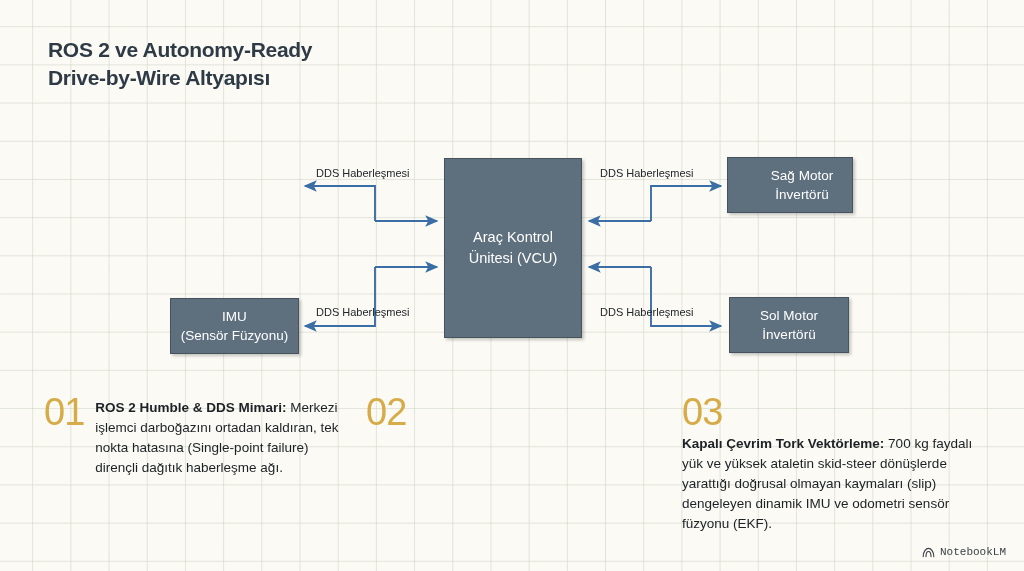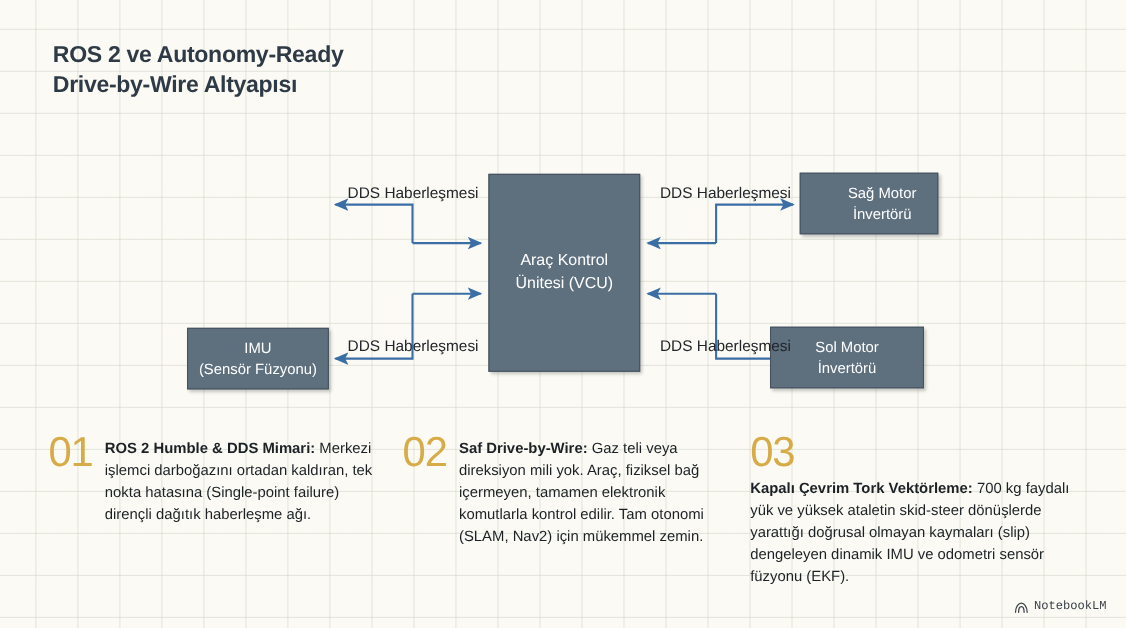"DDS Haberleşmesi" .edge-label { font-size: 14px -> 11px }
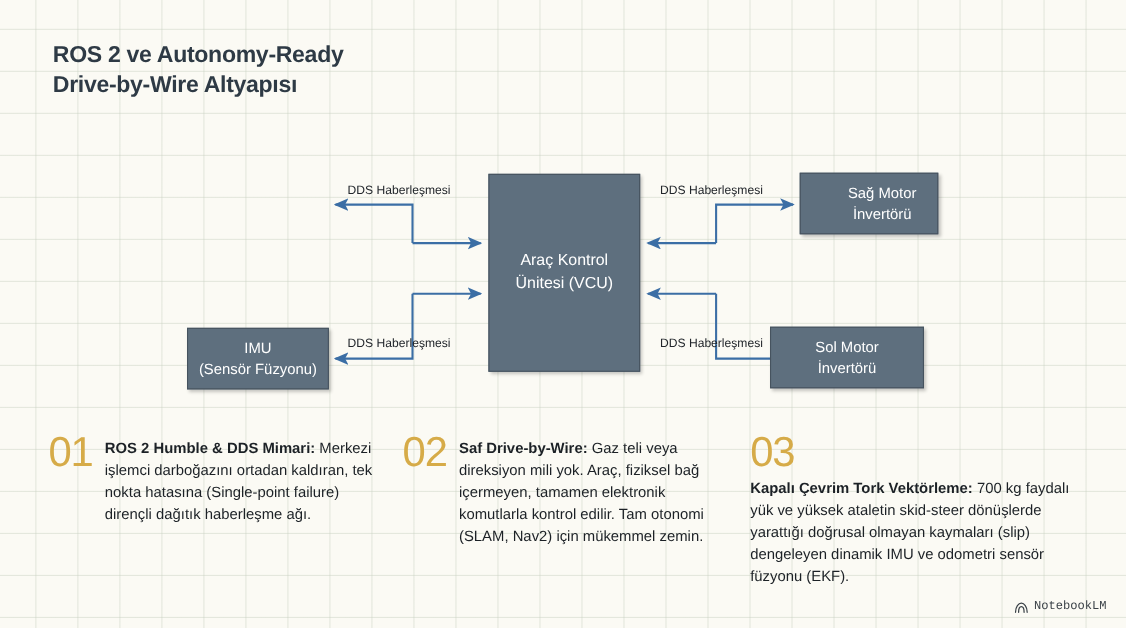"Sol Motor" #node-left-m { left: 700px -> 729px; width: 140px -> 120px }
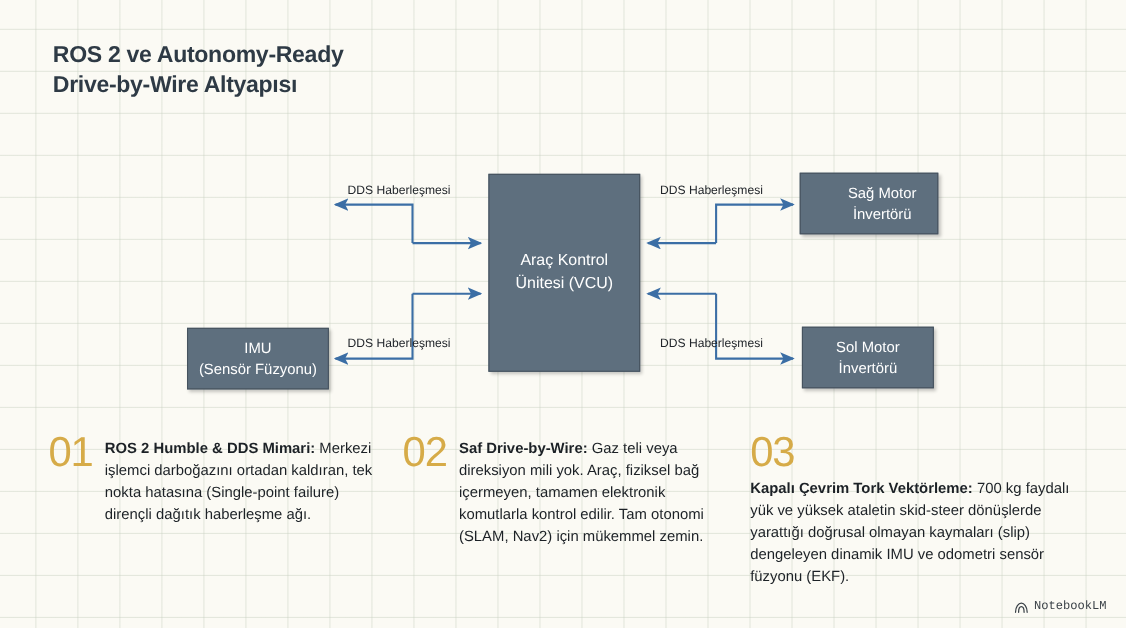"02" #item-2 { gap: none -> 44px }
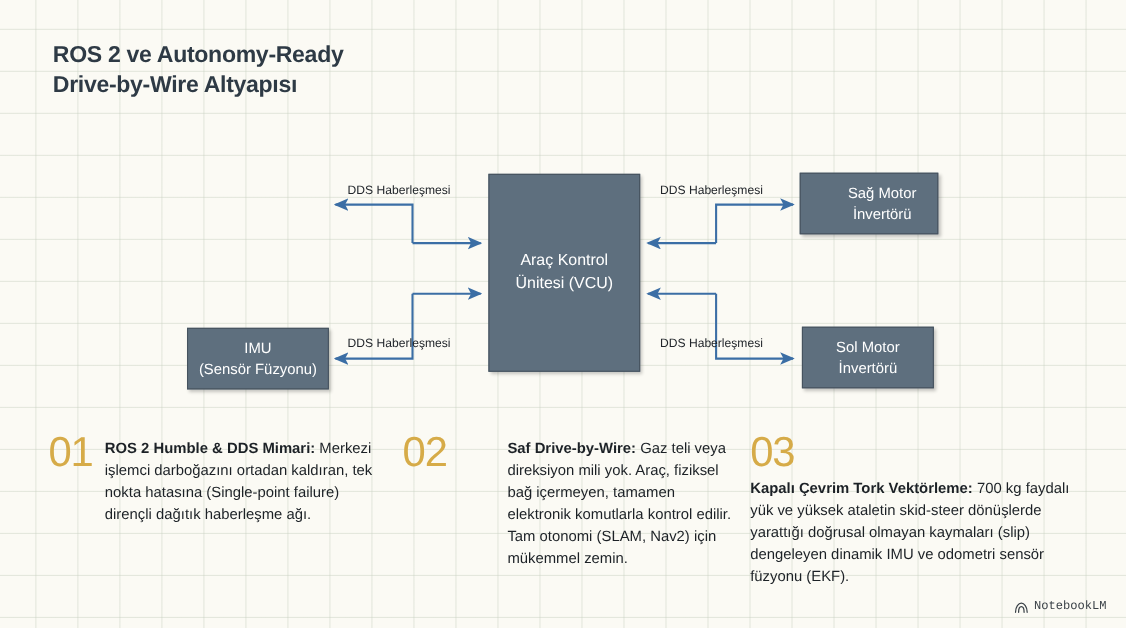"Saf Drive-by-Wire: Gaz teli veya" div.item-body { html: <div> <span>Saf Drive-by-Wire:</span> <span>Gaz teli veya direksiyon mili yok. Araç, fiziksel bağ içermeyen, tamamen elektronik komutlarla kontrol edilir. Tam otonomi (SLAM, Nav2) için mükemmel zemin.</span> </div> -> none }
